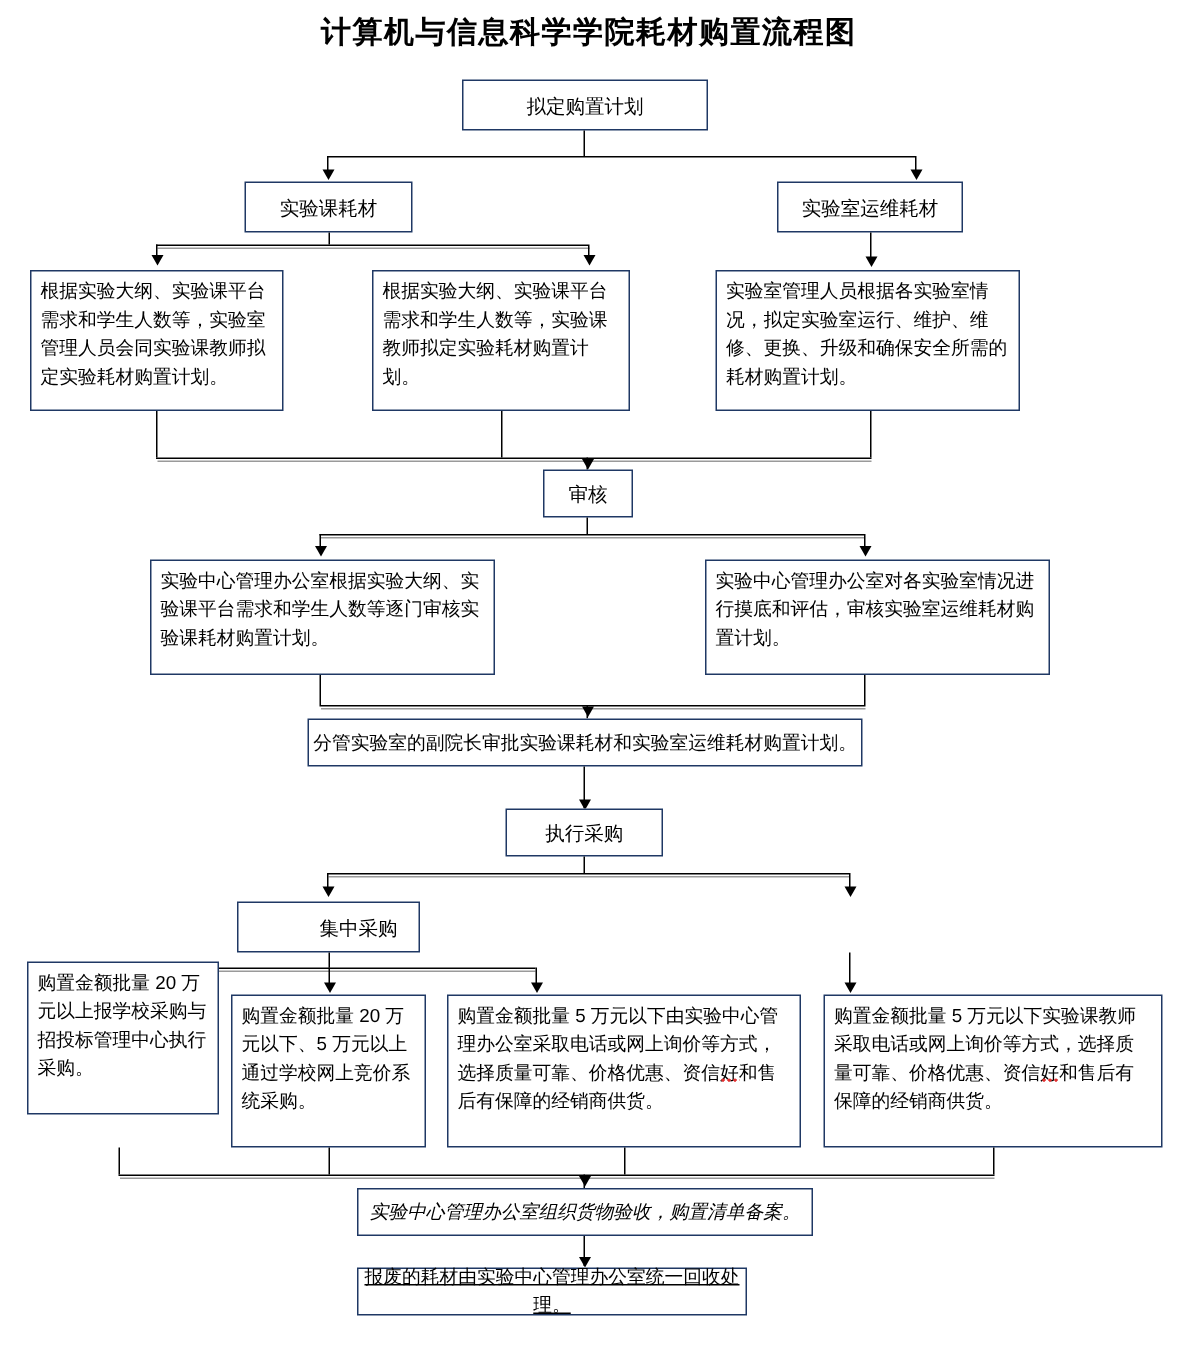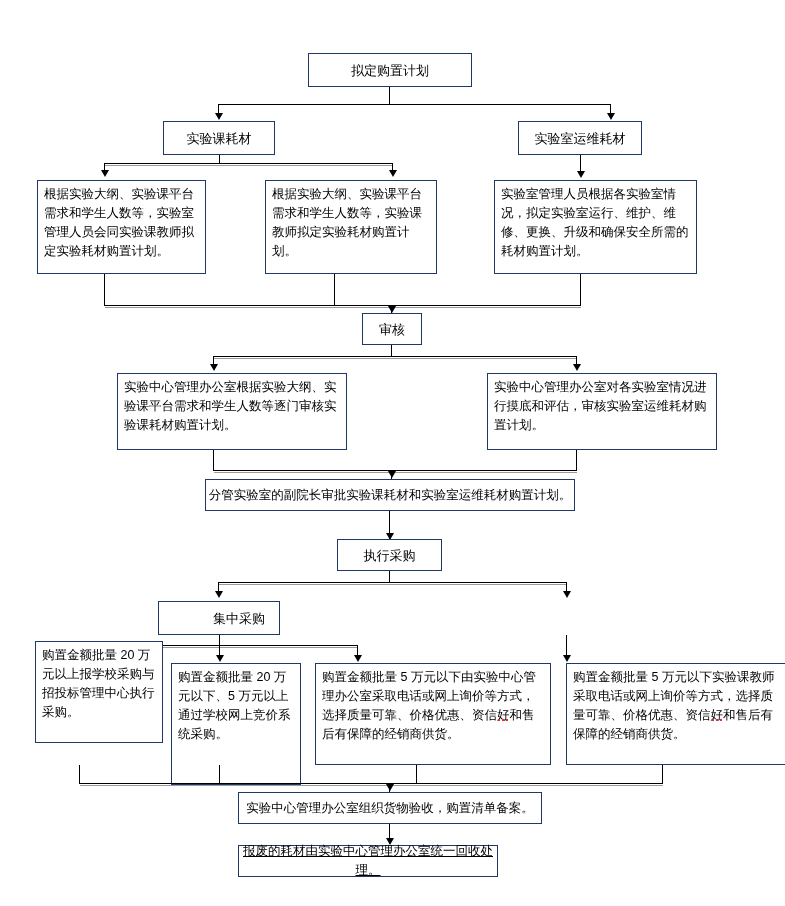"计算机与信息科学学院耗材购置流程图" div.title { html: none -> <div>计算机与信息科学学院耗材购置流程图</div> }
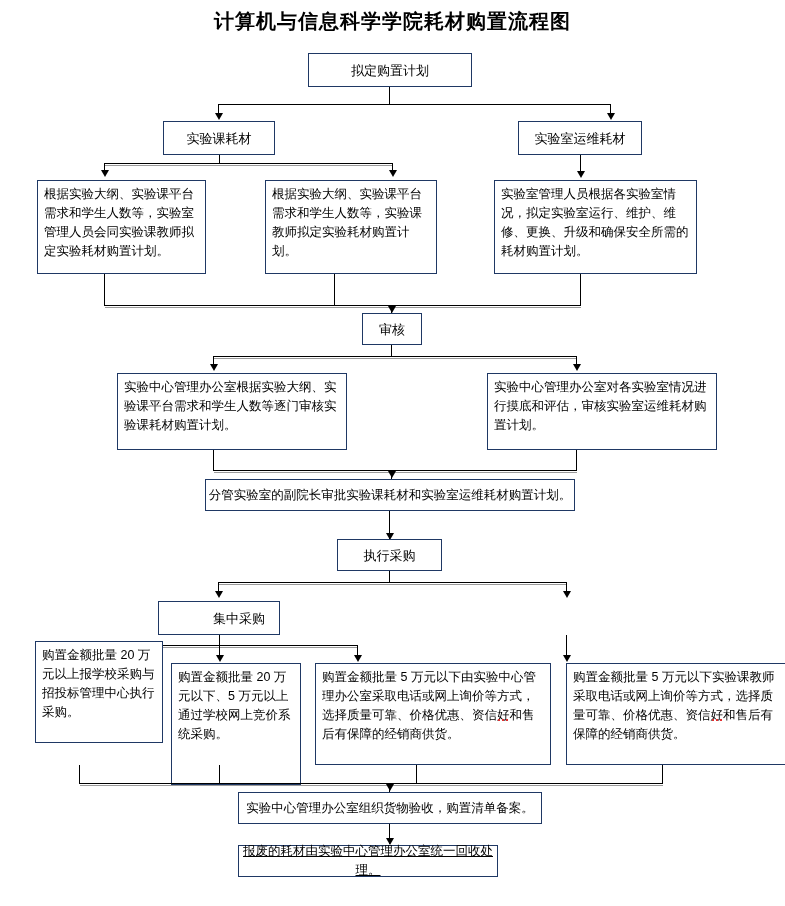"根据实验大纲、实验课平台需求和学生人数等，实验室管理人员会同实验课教师拟定实验耗" .box.para { margin-left: 17px -> none }
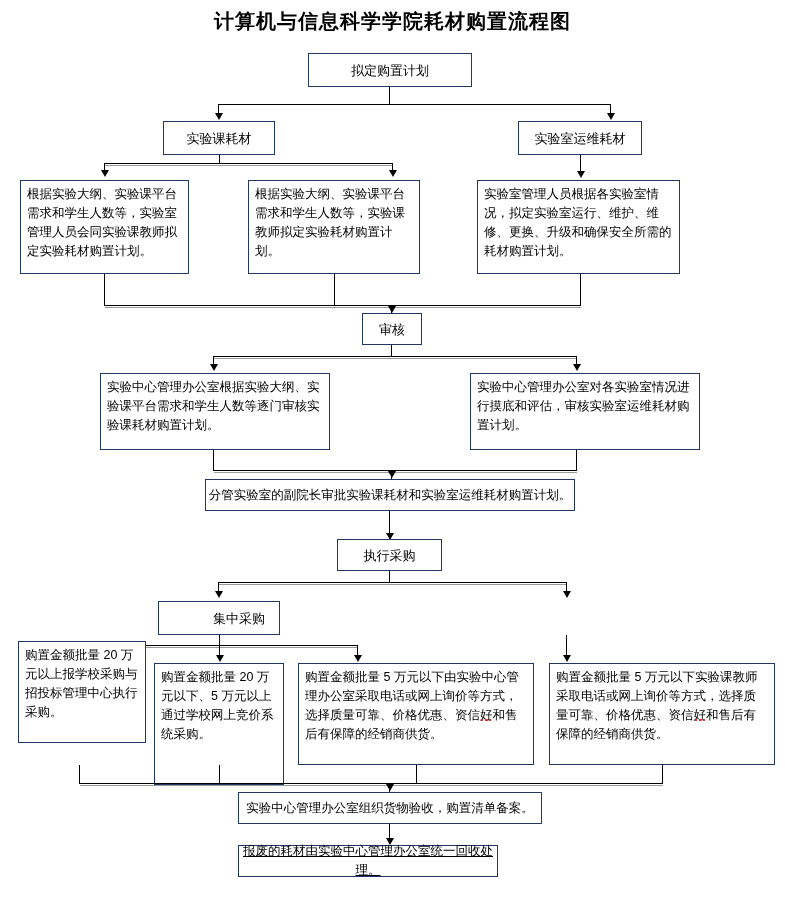"购置金额批量 20 万元以下、5 万元以上通过学校网上竞价系统采购。" div.box { height: 122px -> 102px }
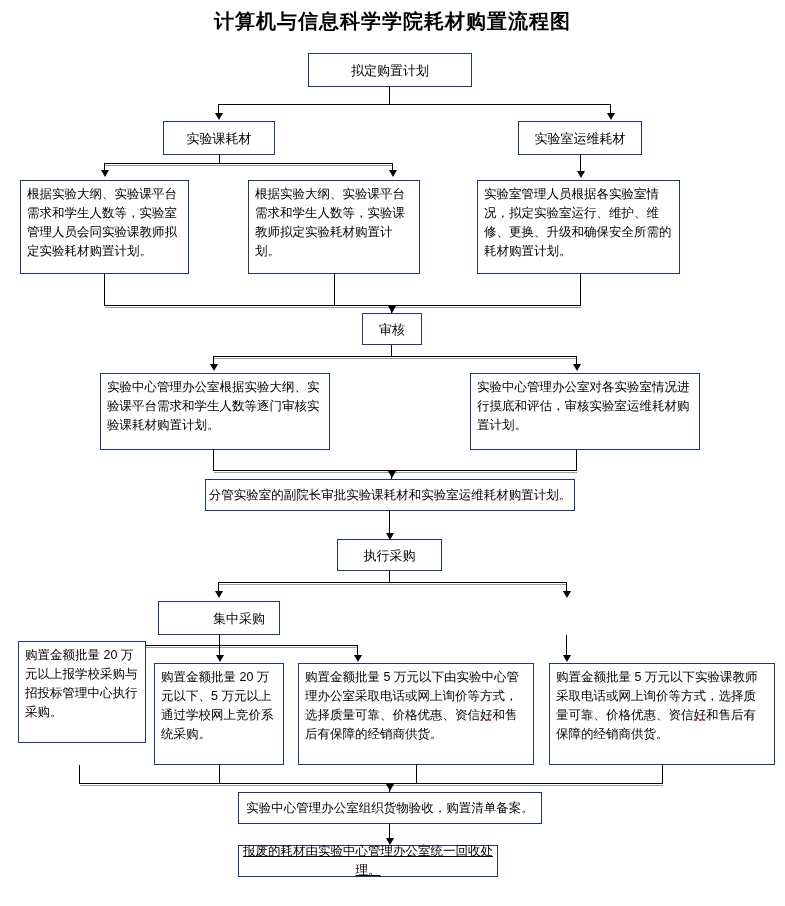"实验中心管理办公室组织货物验收，购置清单备案。" div.box { font-style: none -> italic }
